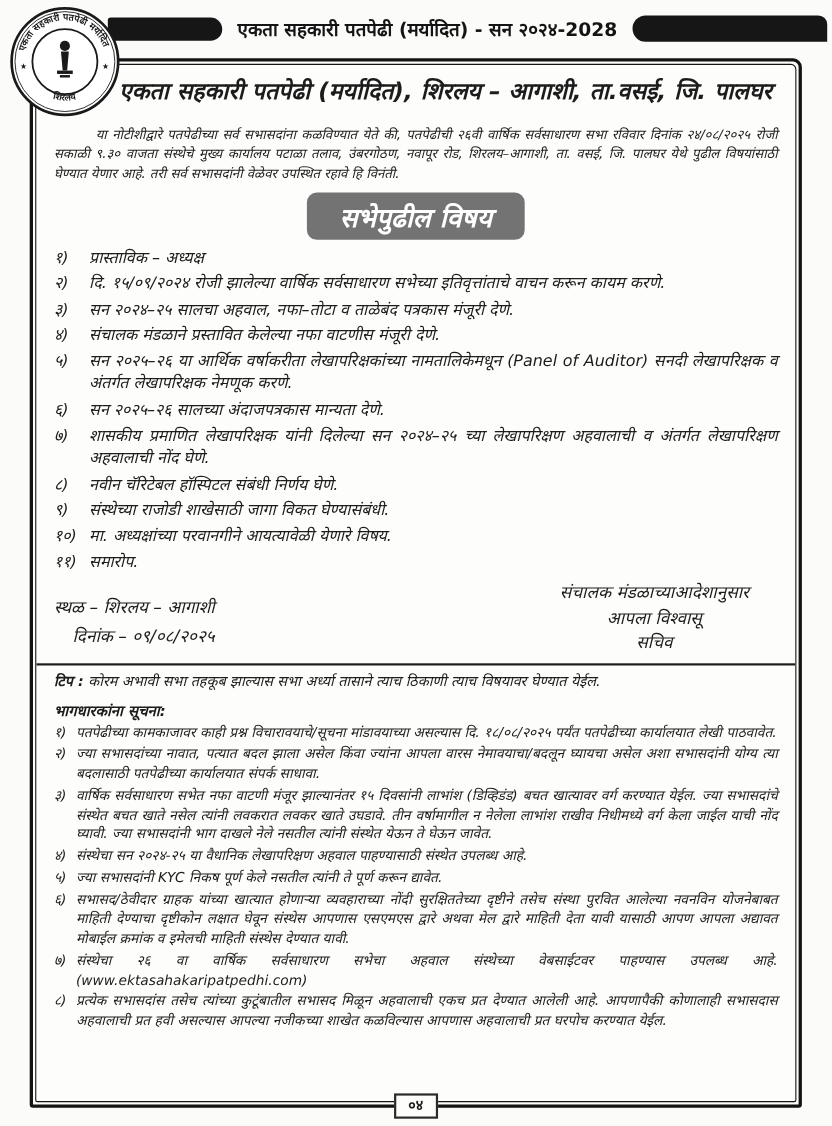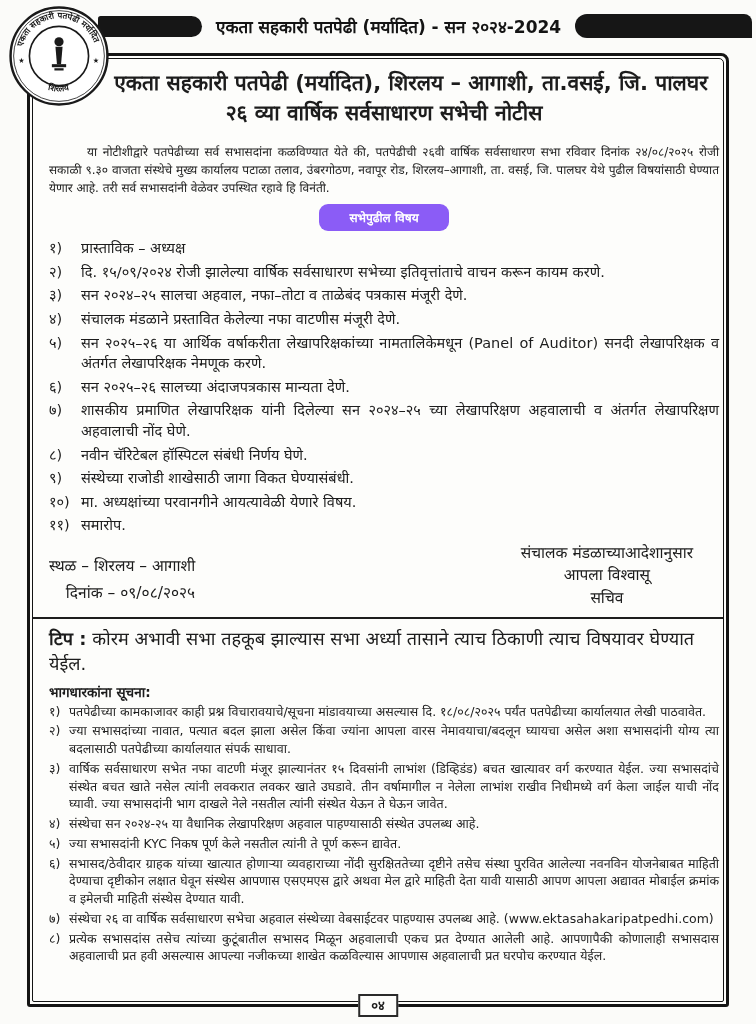"एकता सहकारी पतपेढी (मर्यादित) -" div.banner-title { text: २०२४-2024 -> २०२४-2028 }
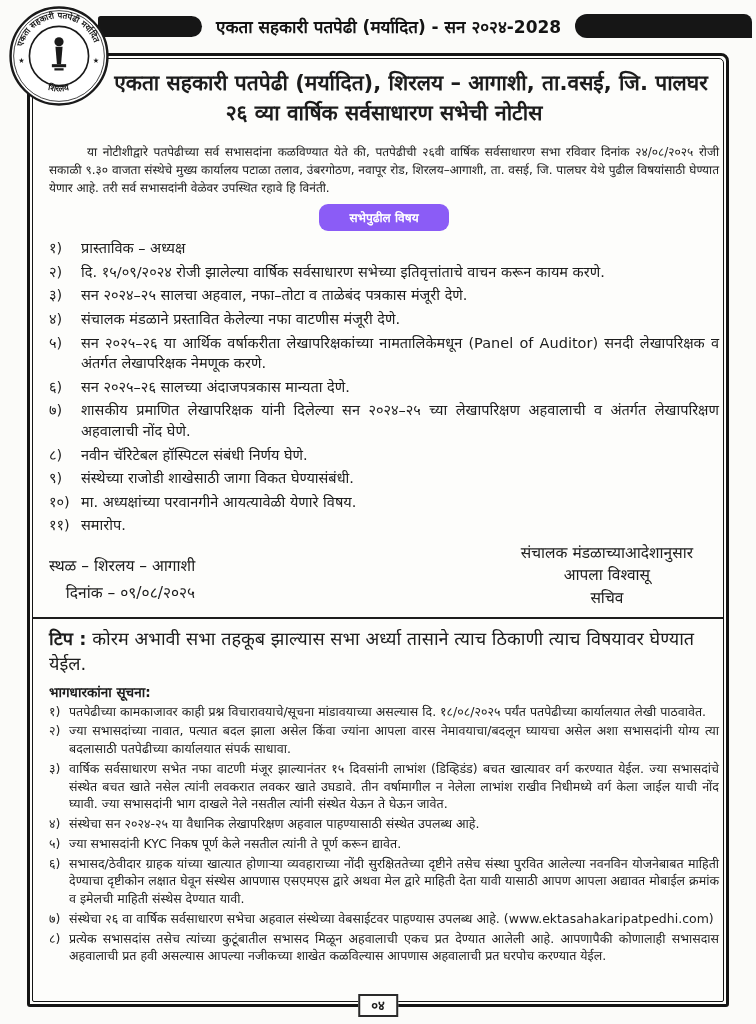"एकता सहकारी पतपेढी (मर्यादित), शिरलय" .frame-inner { font-style: none -> italic; padding: 10px 4px 14px 16px -> 10px 16px 14px 16px }
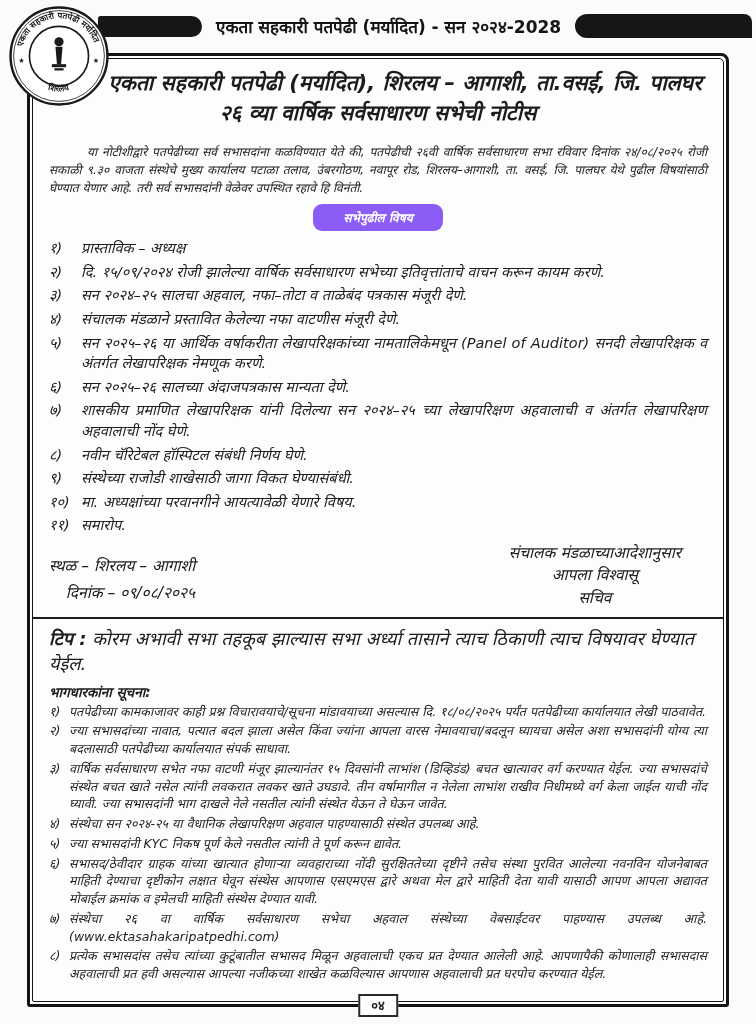"२६ व्या वार्षिक सर्वसाधारण सभेची" div.doc-subtitle { html: <div>२६ व्या वार्षिक सर्वसाधारण सभेची नोटीस</div> -> none }
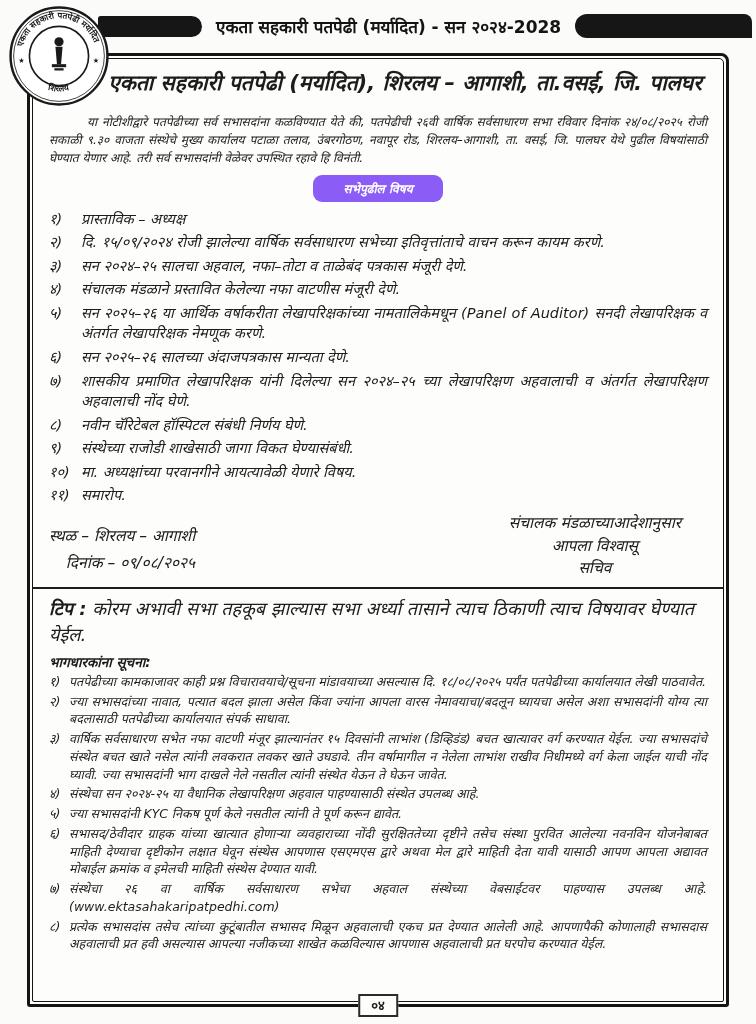"सभेपुढील विषय" .agenda-btn { background: #8b5cf6 -> #737373; font-size: 12px -> 24px }
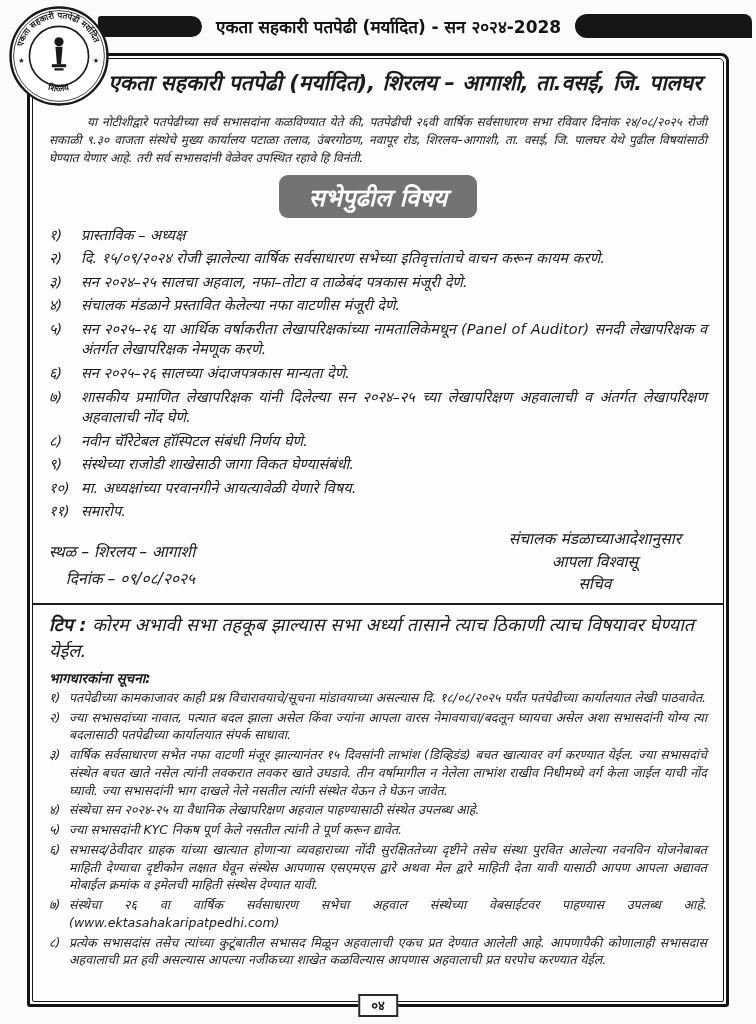"टिप : कोरम अभावी सभा" .tip { font-size: 18px -> 13px }
